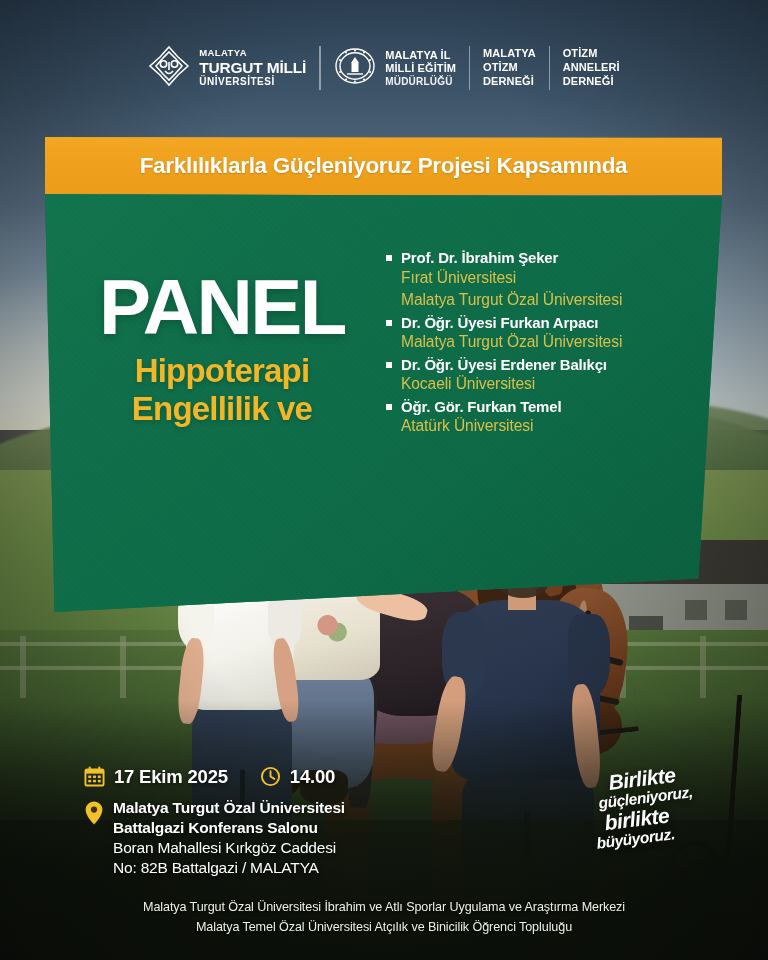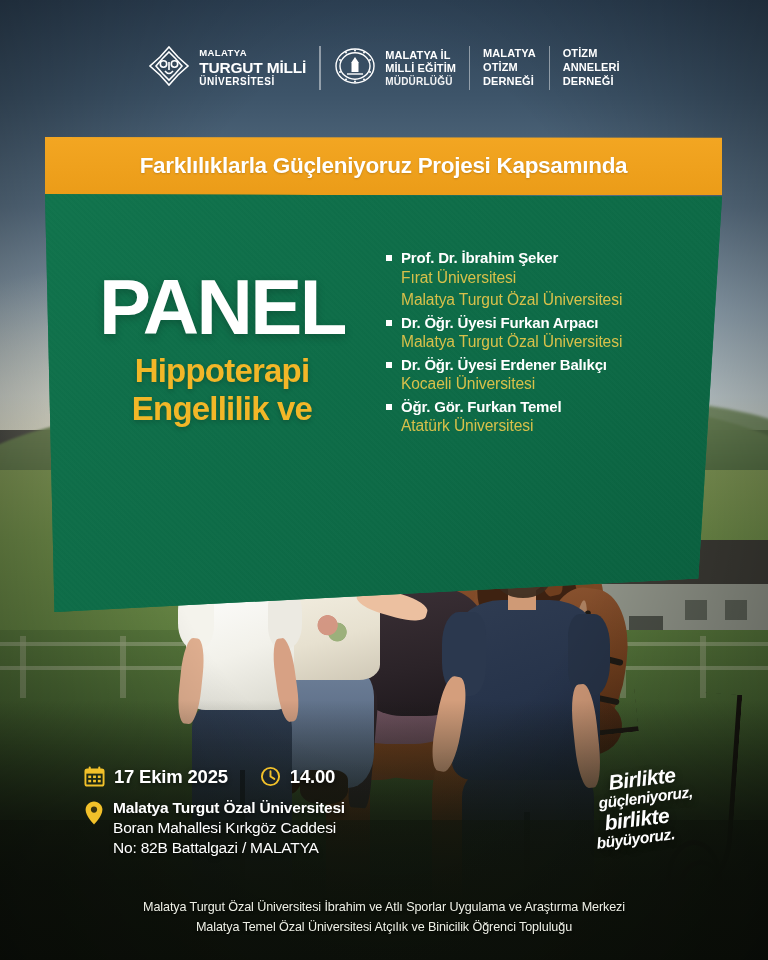"Battalgazi Konferans Salonu" div.loc-b { html: none -> <div>Battalgazi Konferans Salonu</div> }
